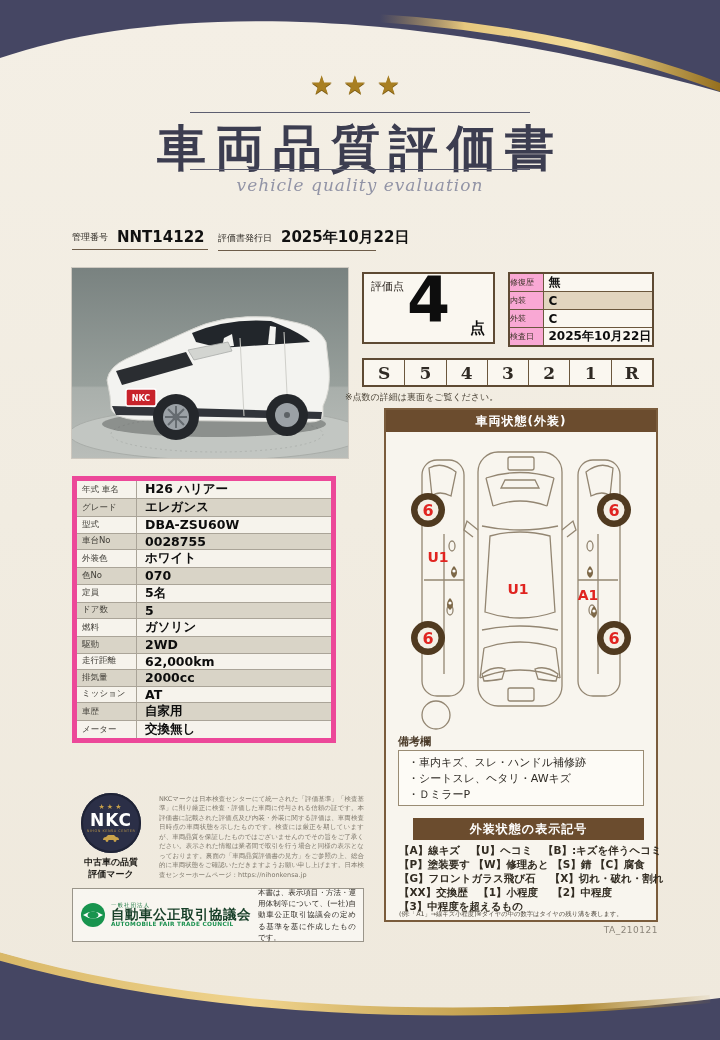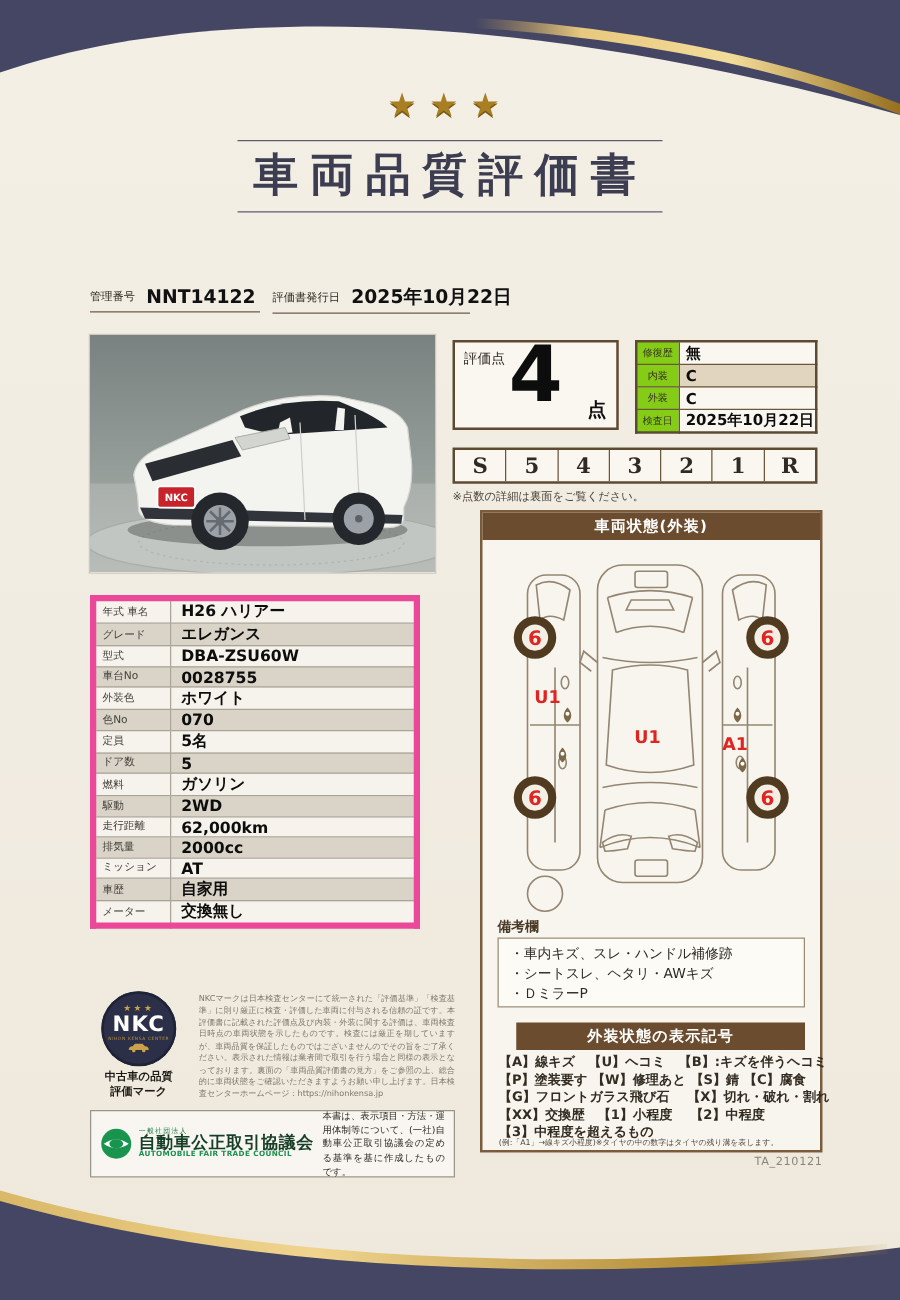"車両品質評価書" .doc-title { font-size: 36px -> 49px }
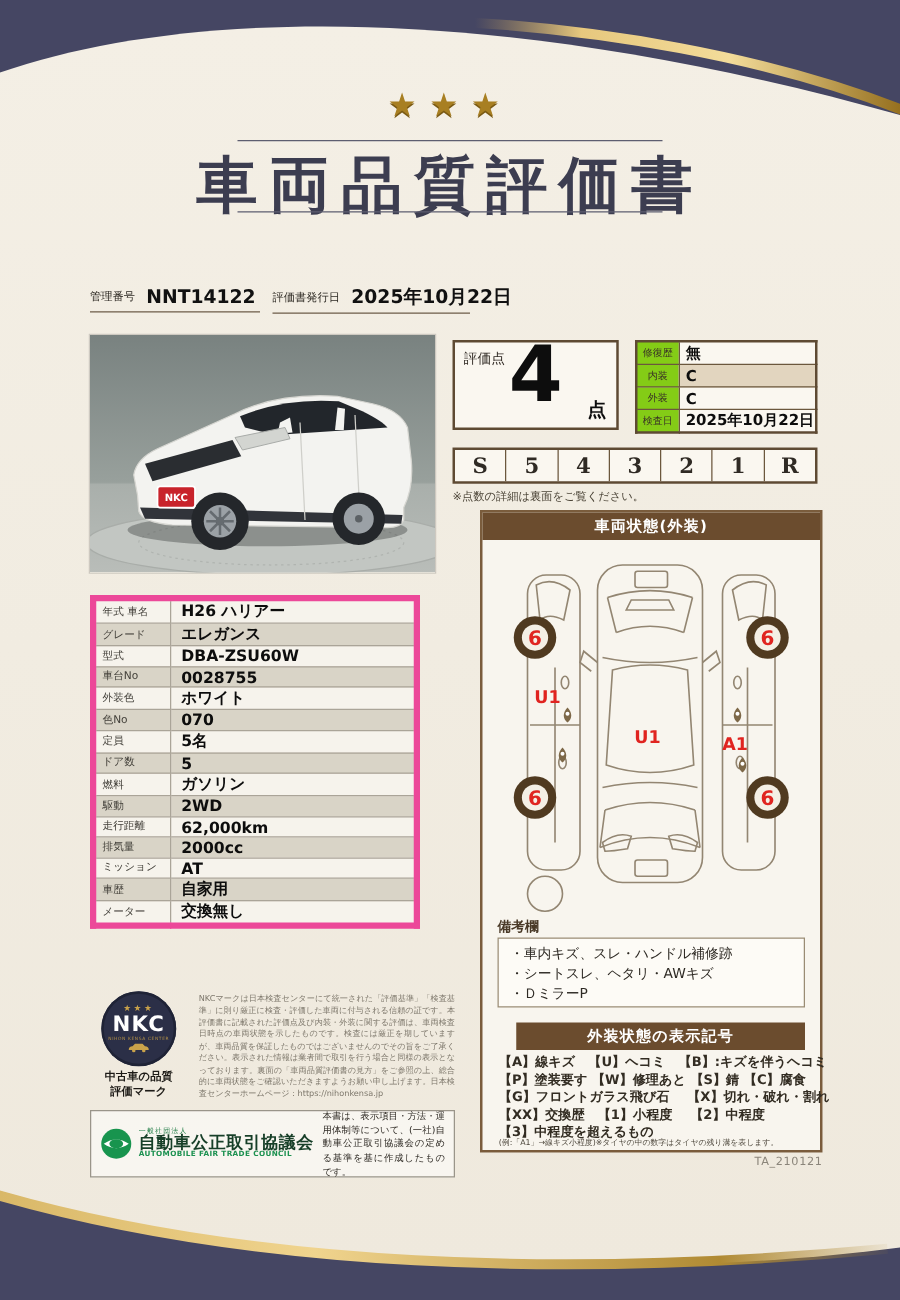"vehicle quality evaluation" div.abs { html: none -> <div>vehicle quality evaluation</div> }
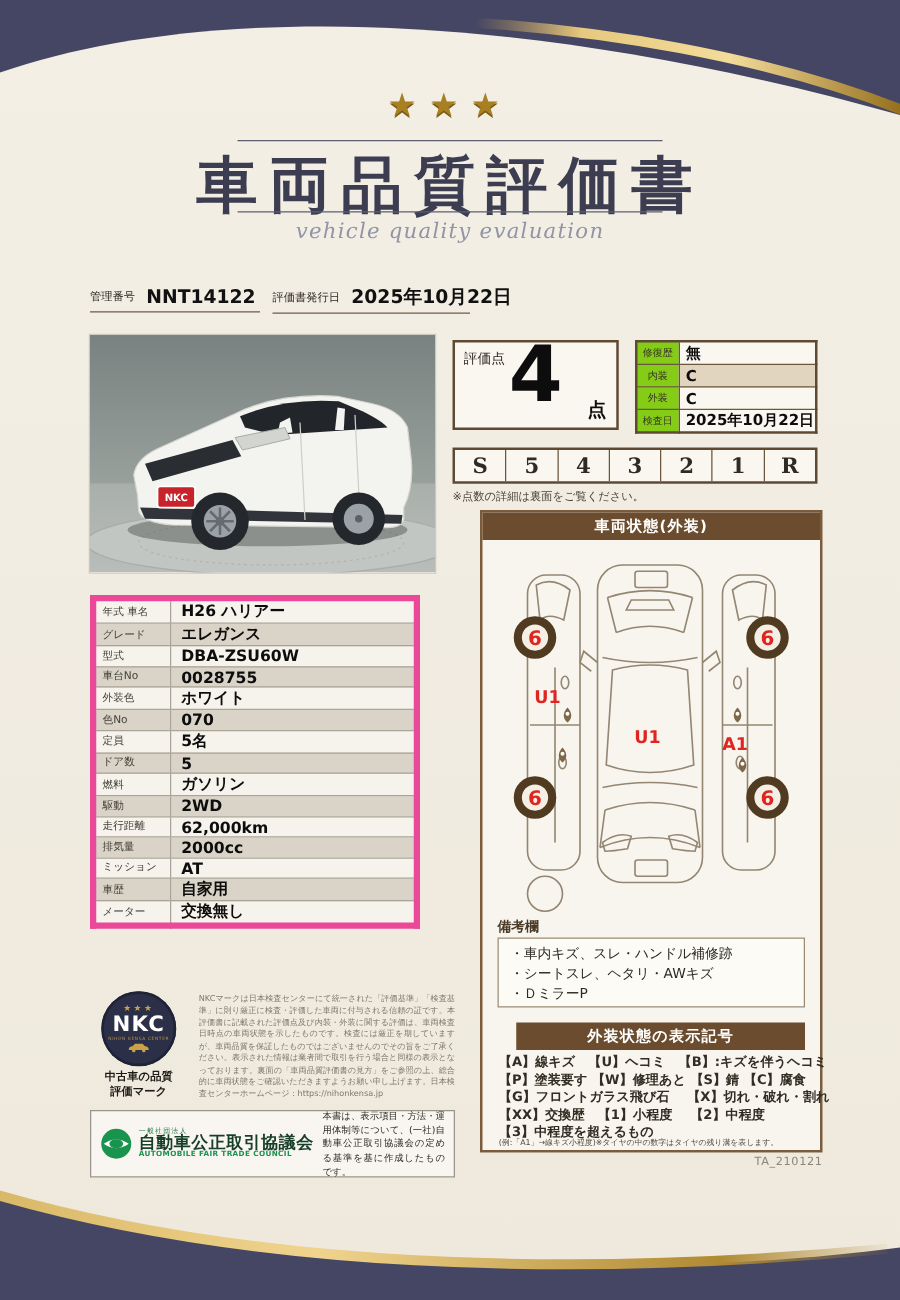"修復歴" .info-table td.lbl { background: #84cc16 -> #f9a8d4; text-align: center -> left }
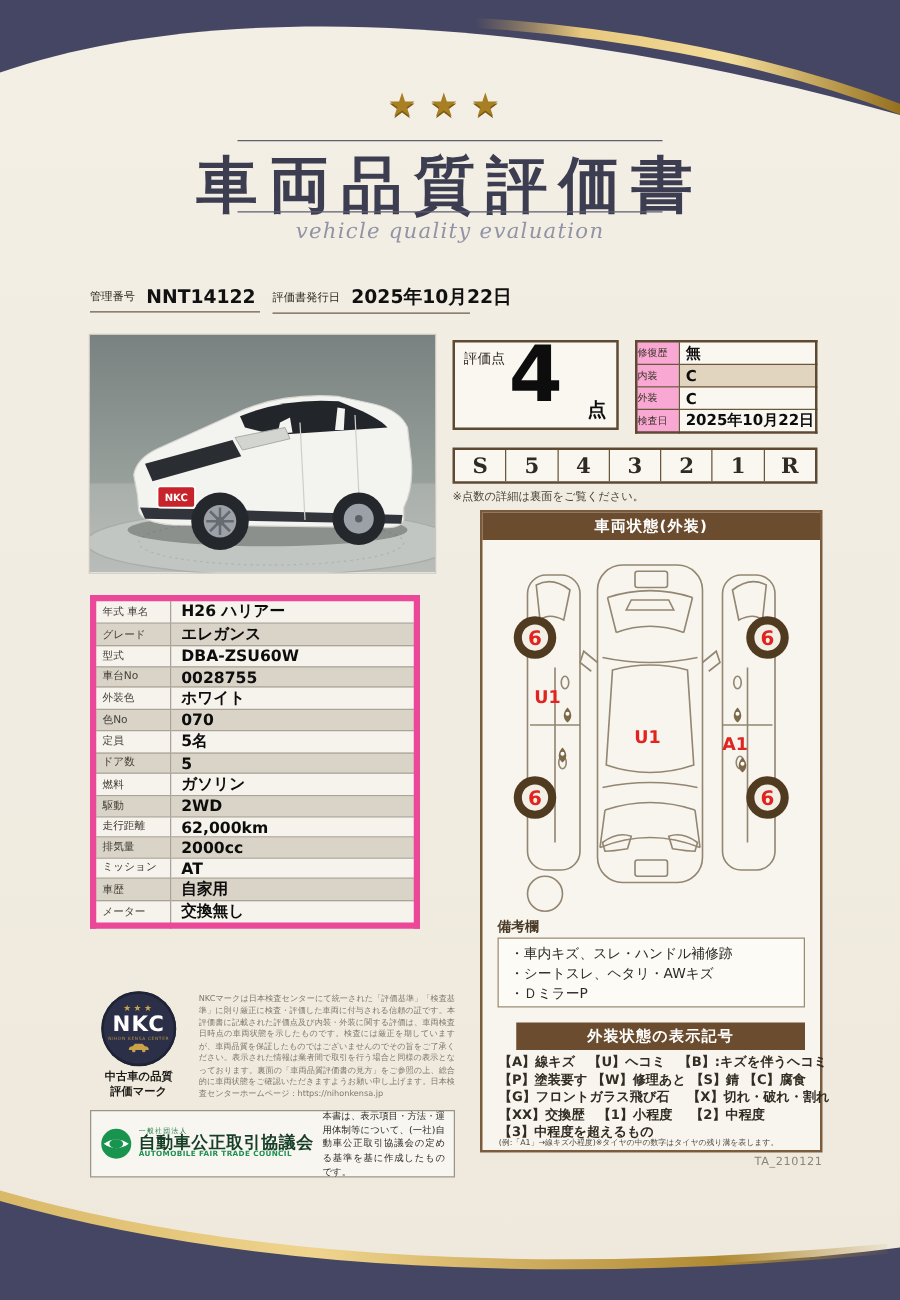"※点数の詳細は裏面をご覧ください。" .scale-note { left: 362px -> 345px }
